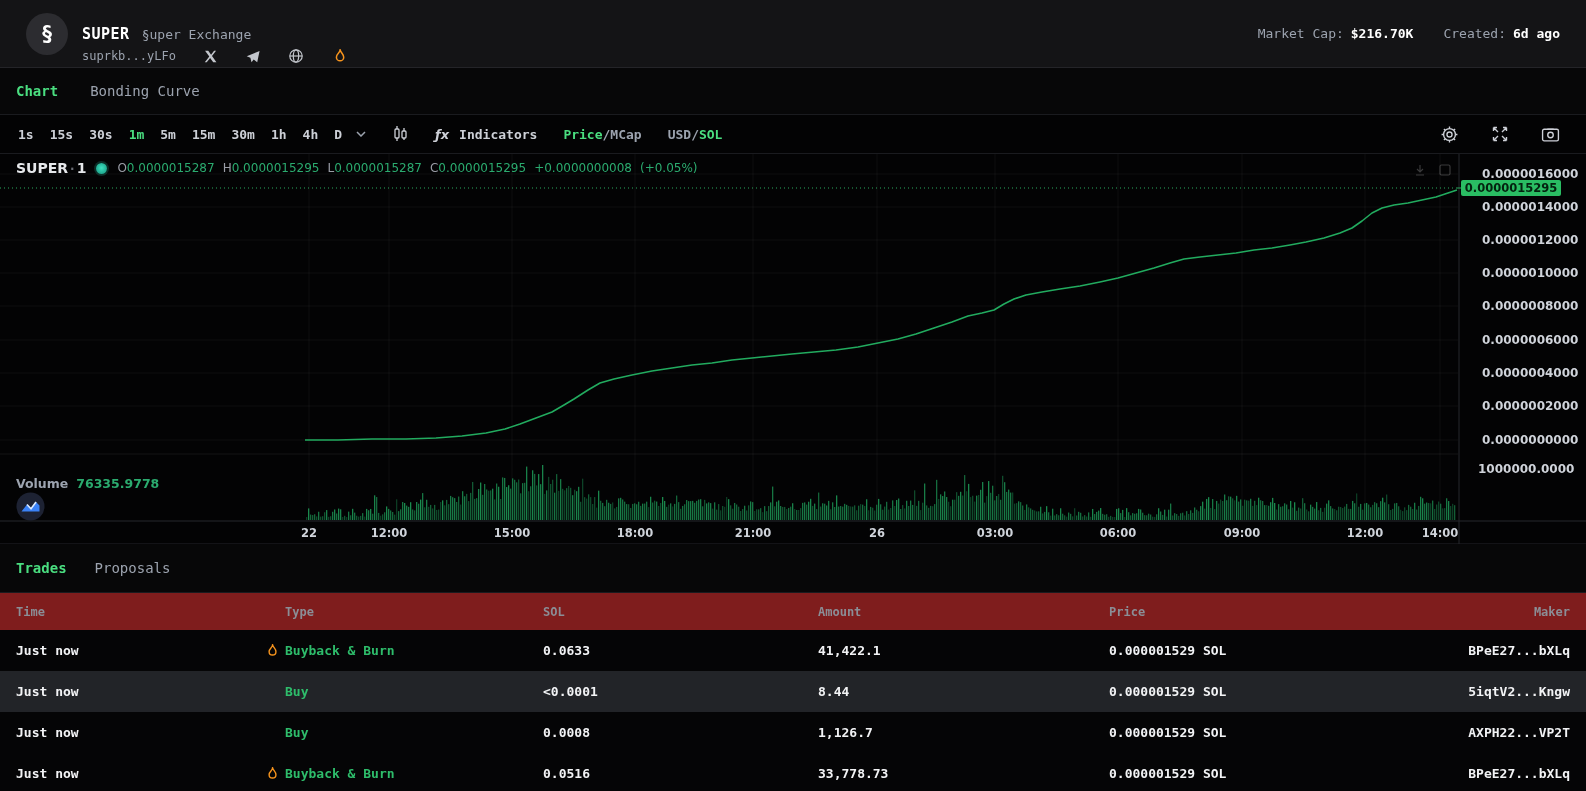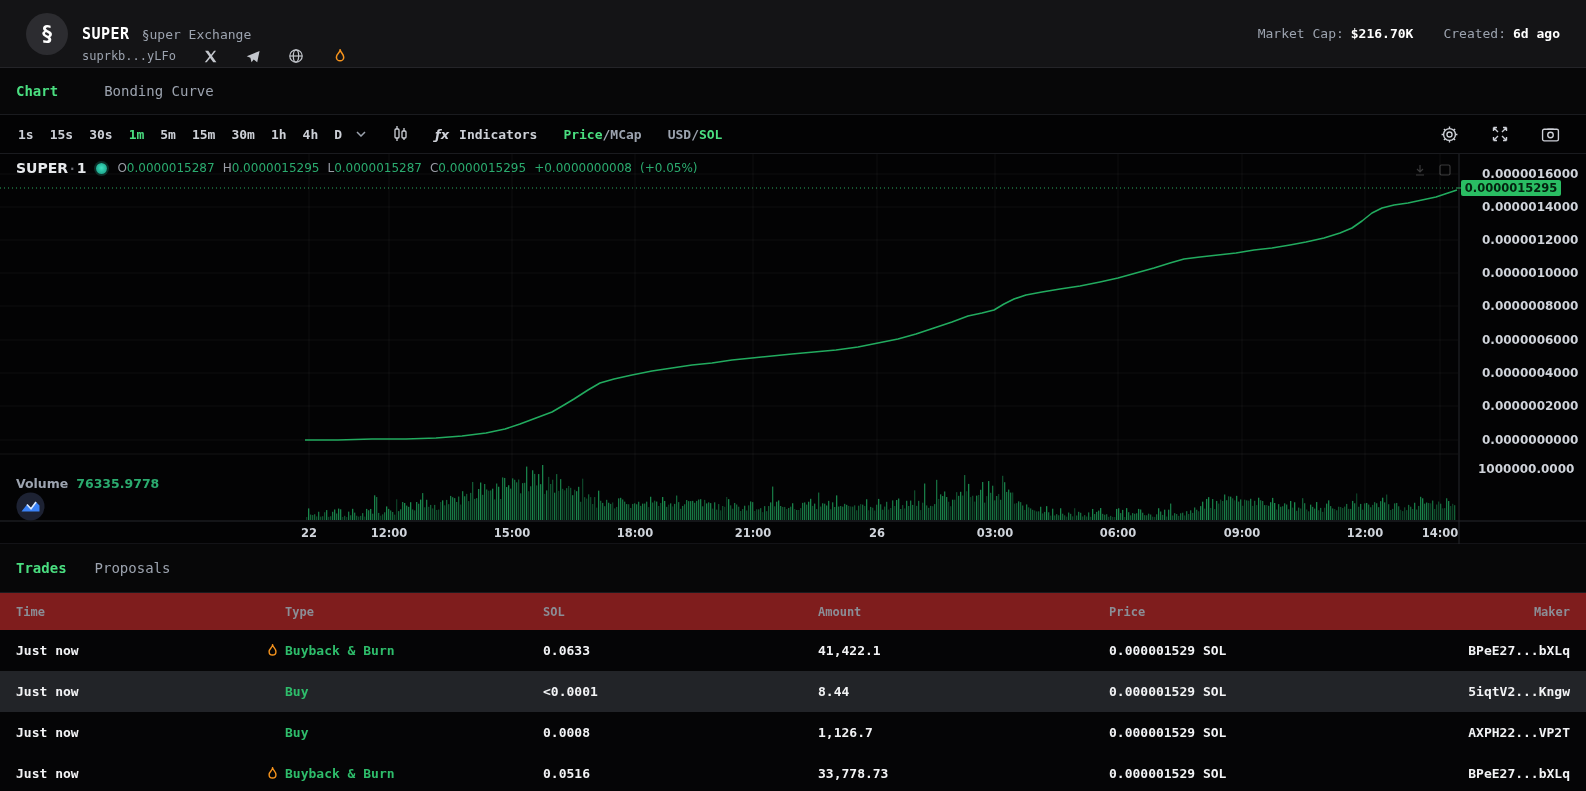"Chart" .view-tabs { gap: 46px -> 32px }
